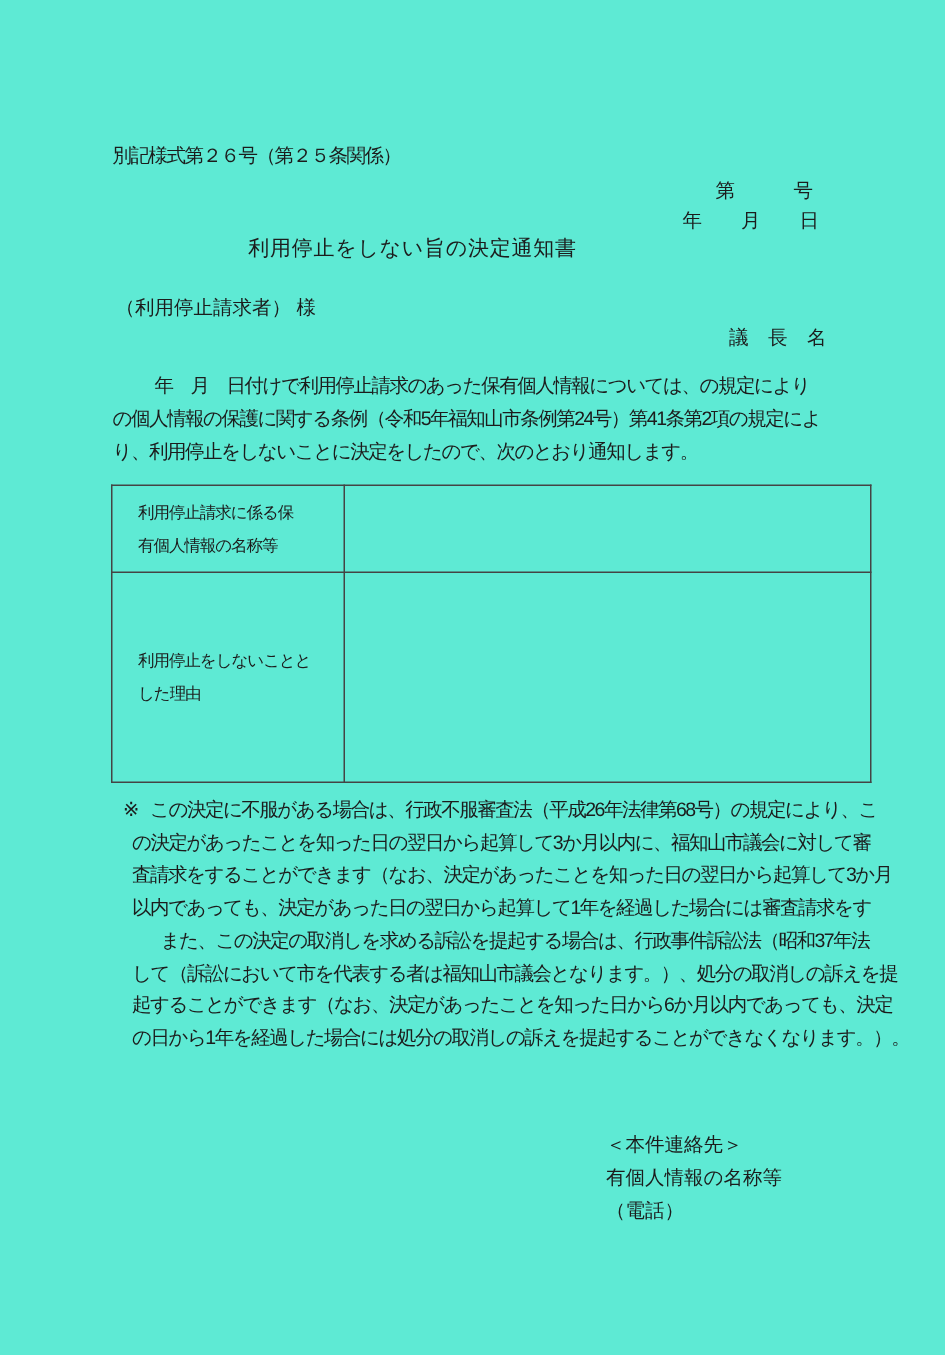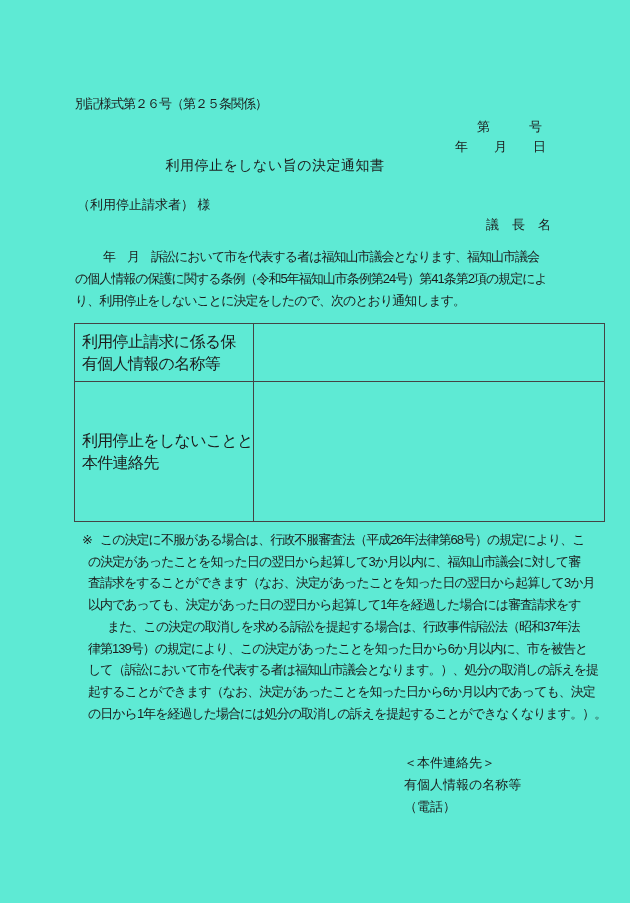"年 月 訴訟において市を代表する者は福知山市議会となります、福知山市議会" div.b-line { text: 訴訟において市を代表する者は福知山市議会となります、福知山市議会 -> 日付けで利用停止請求のあった保有個人情報については、の規定により }
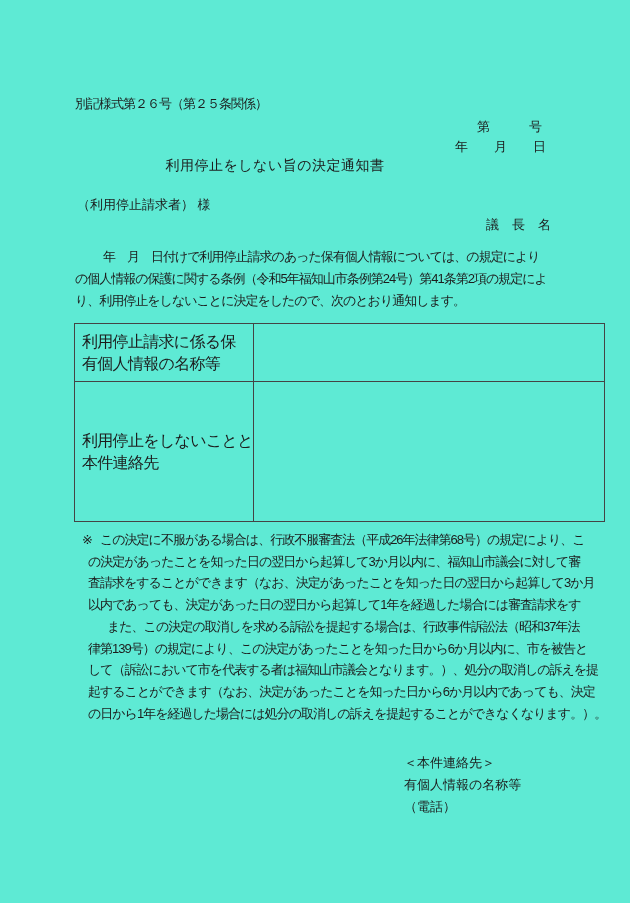"利用停止請求に係る保" td.label-cell { font-size: 16px -> 11px; padding-left: 7px -> 17px }
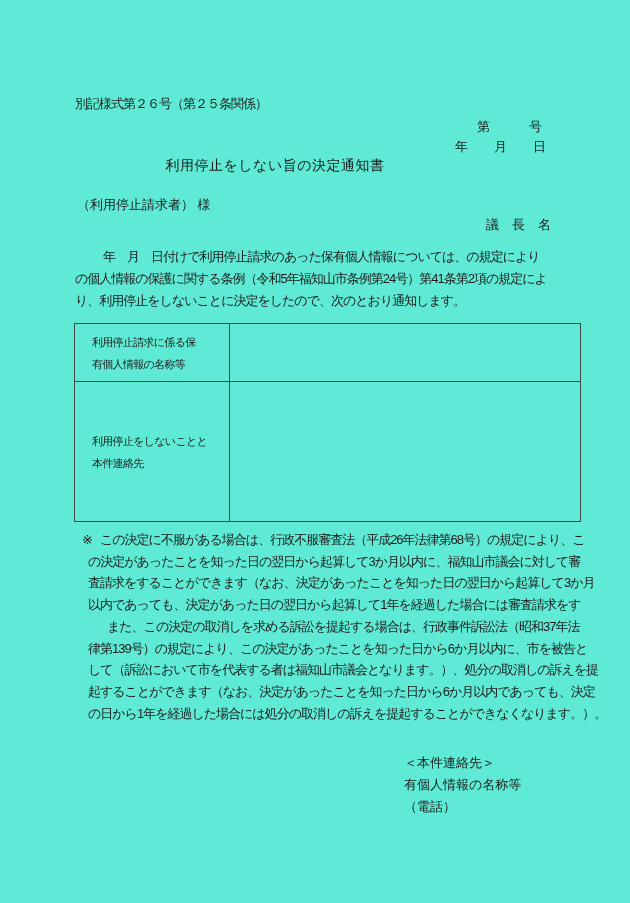"本件連絡先" span.lbl { text: 本件連絡先 -> した理由 }
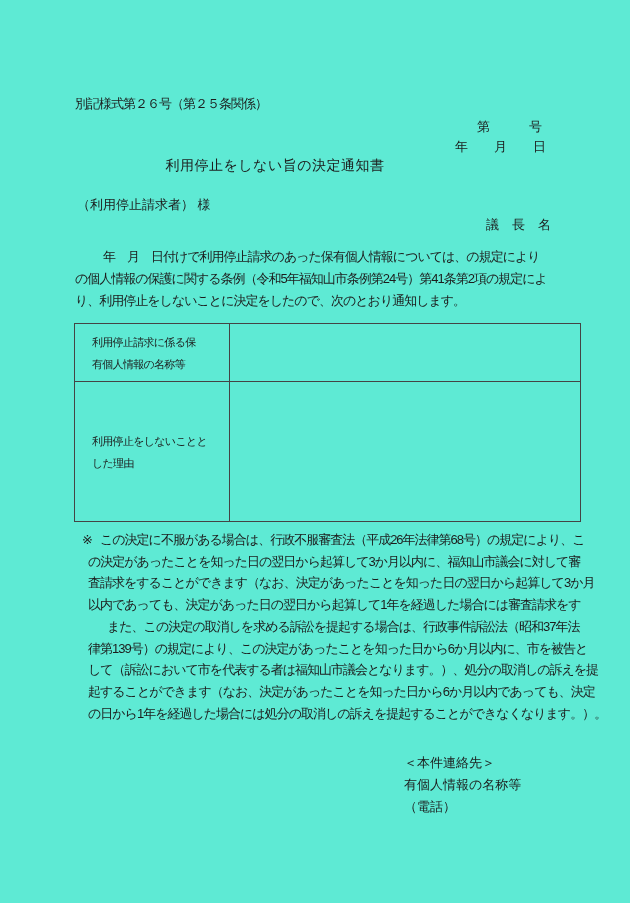"律第139号）の規定により、この決定があったことを知った日から6か月以内に、市を" div.note-line { html: <div>律第139号）の規定により、この決定があったことを知った日から6か月以内に、市を被告と</div> -> none }
